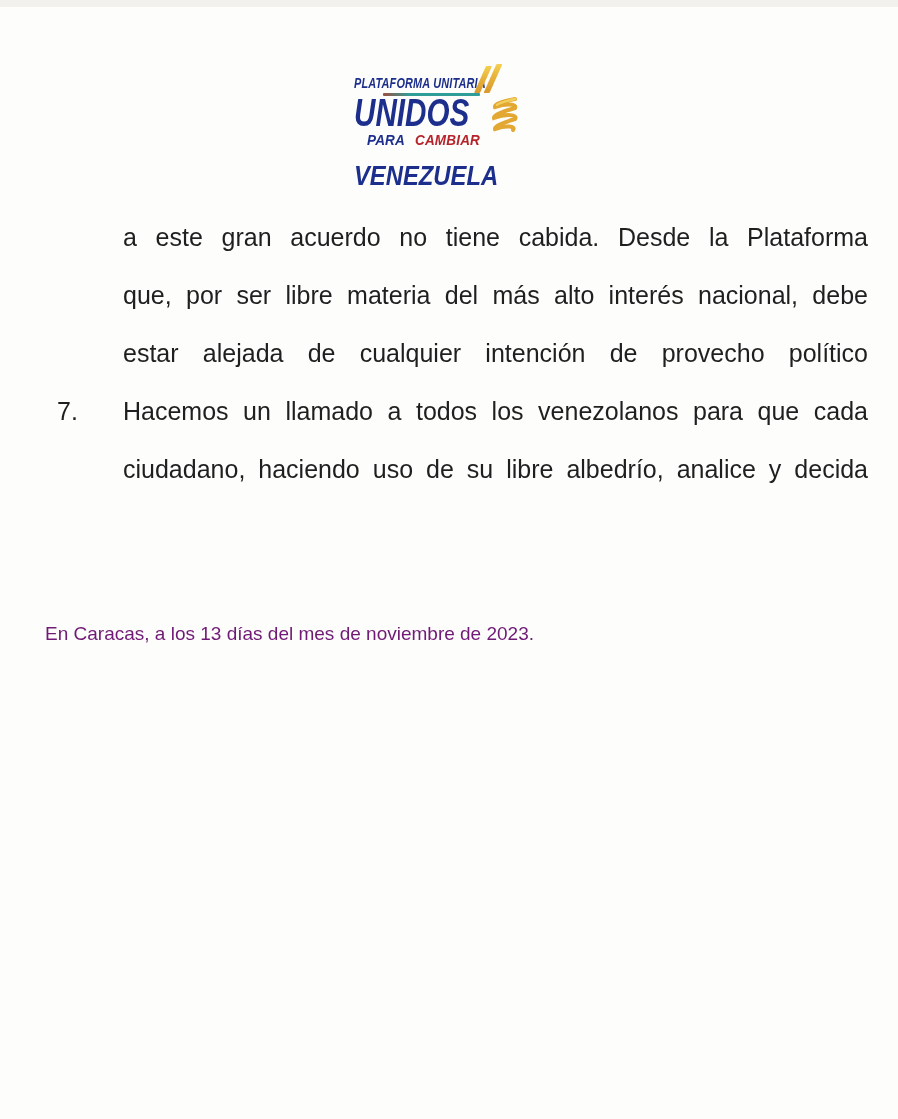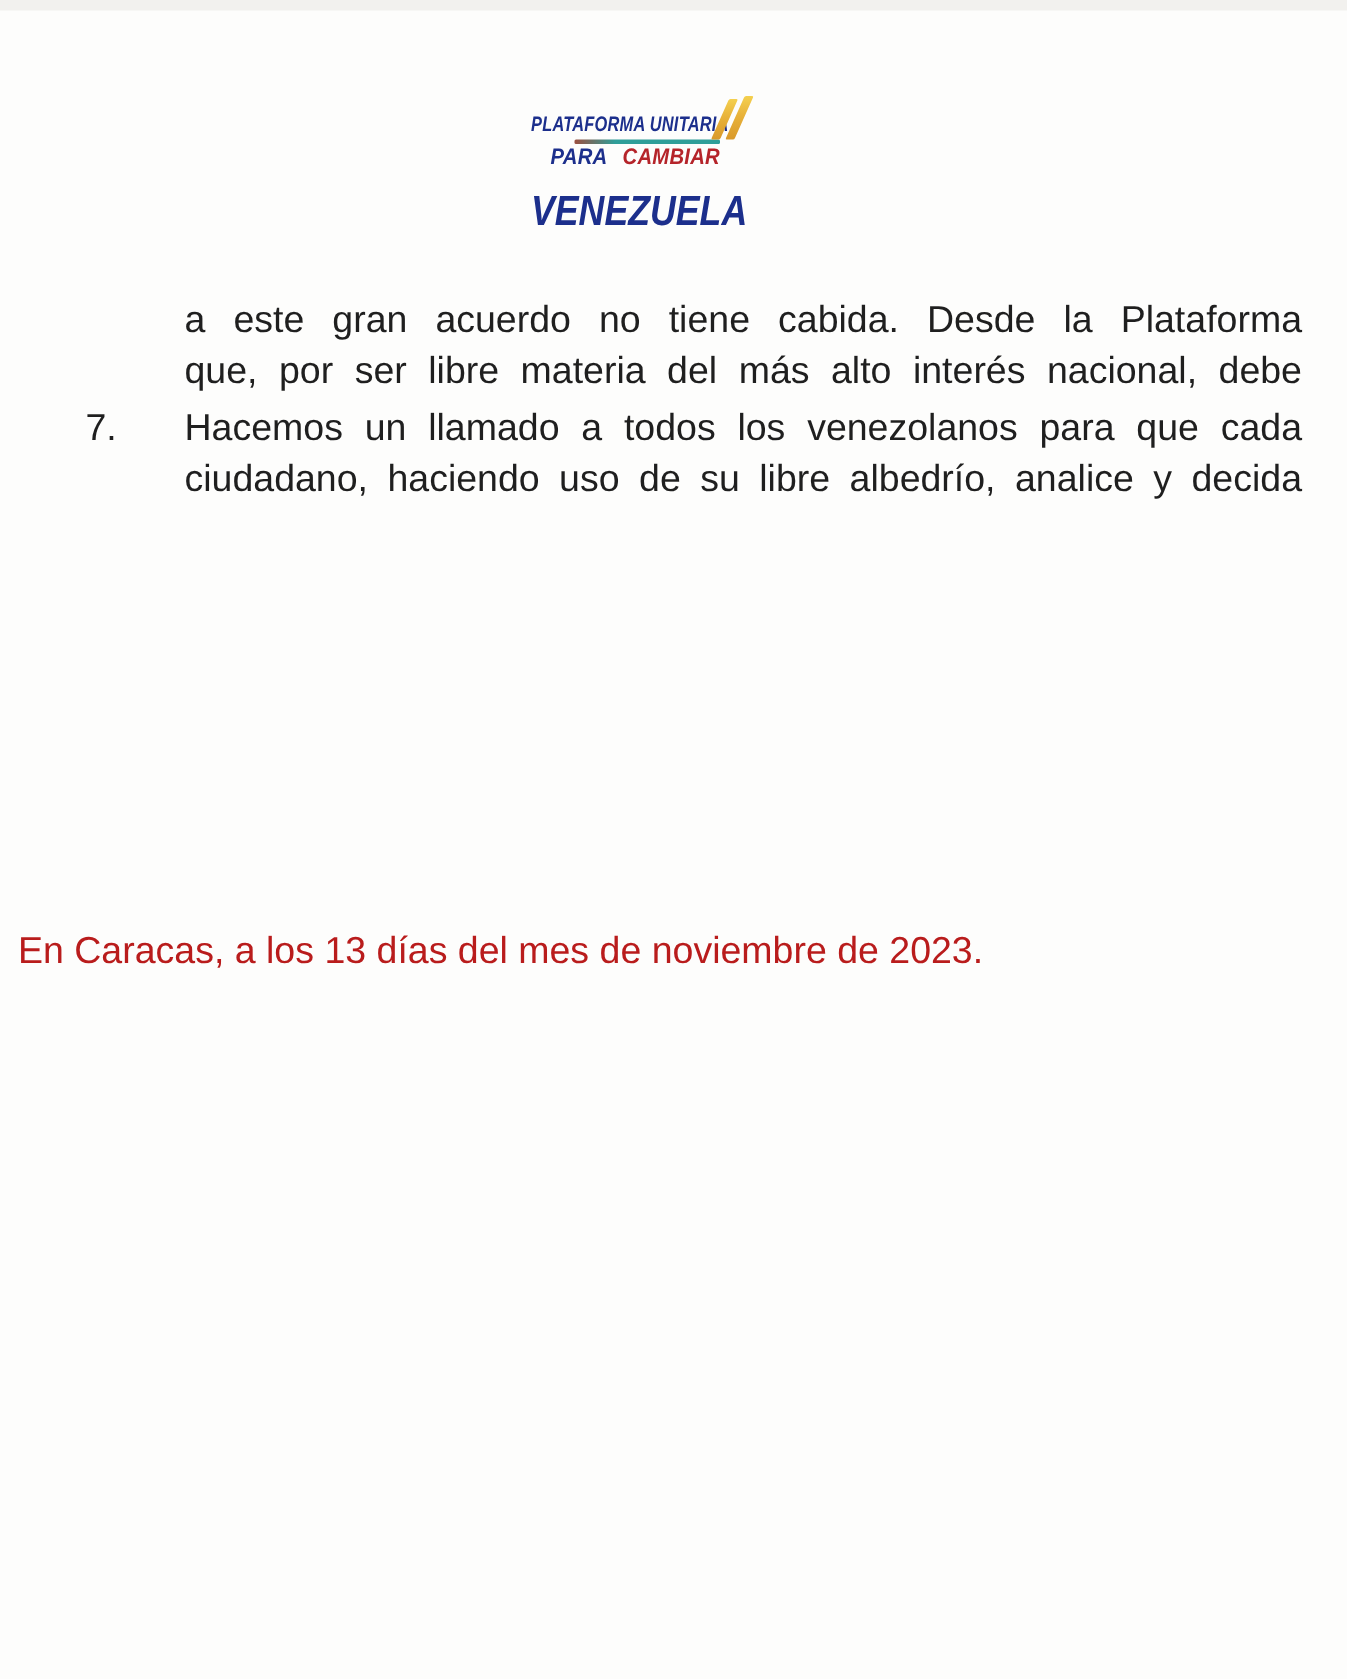"UNIDOS" div.logo-row2 { html: none -> <div> <span>UNIDOS</span> <svg> <path></path> <path></path> </svg> </div> }
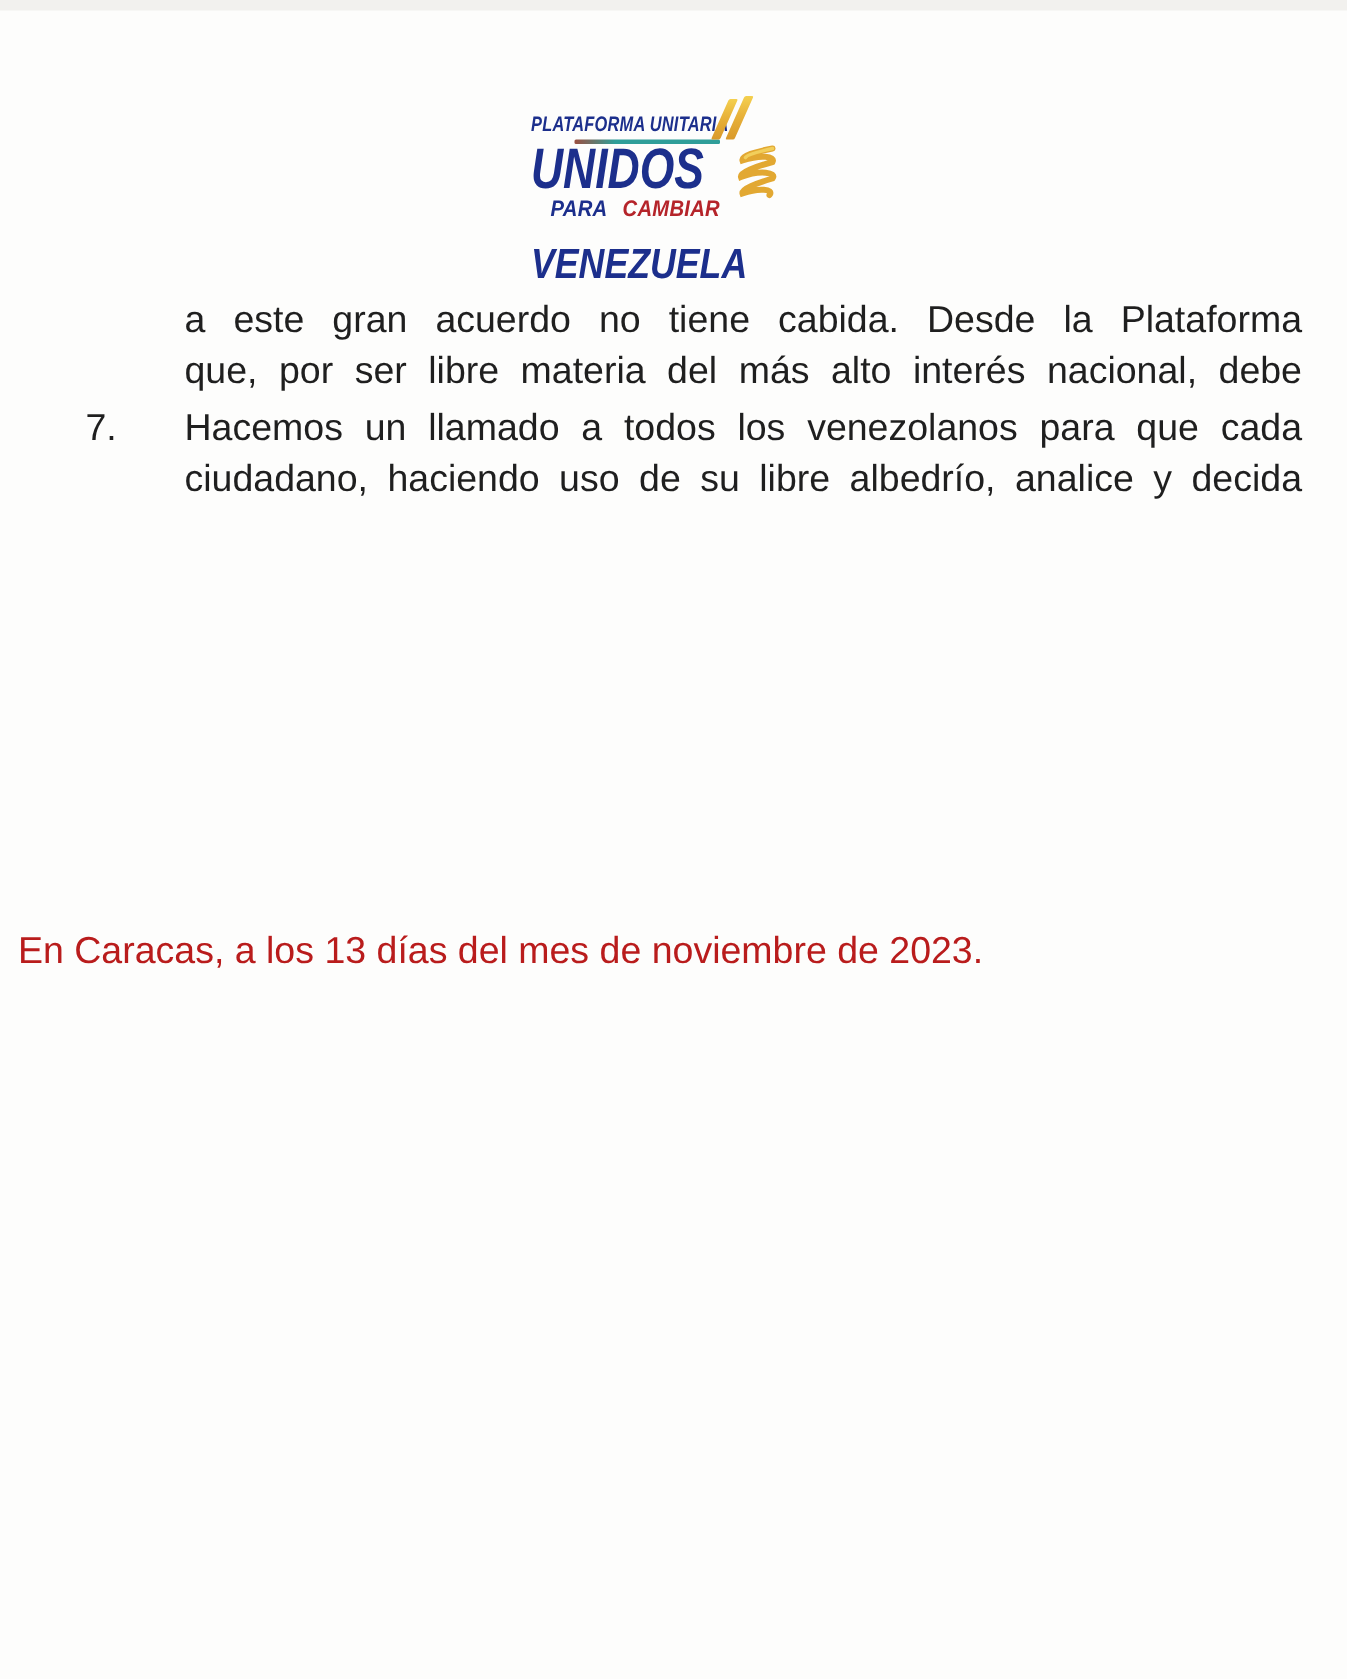"a este gran acuerdo no" .line { margin-top: none -> 24px }
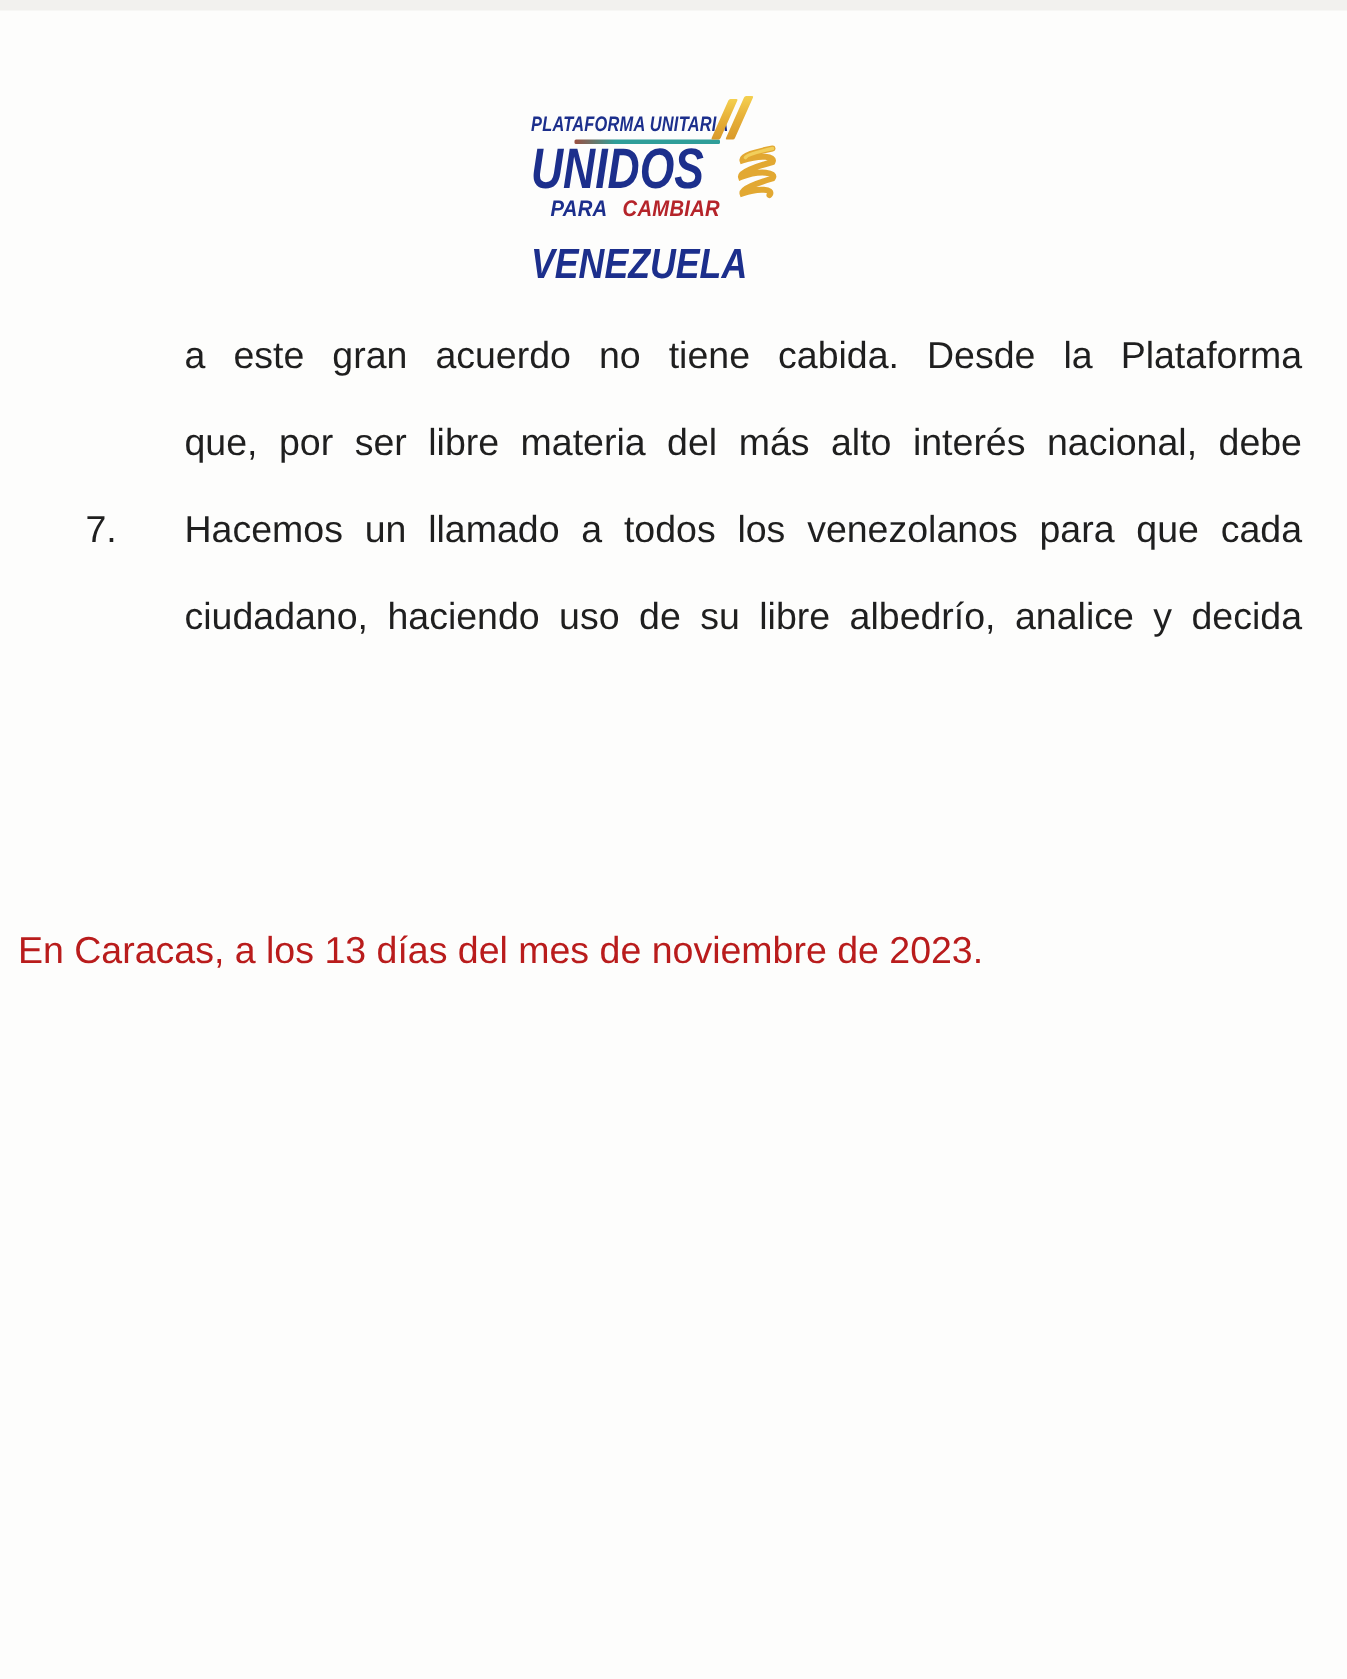"estar alejada de cualquier intención" div.line { html: none -> <div>estar alejada de cualquier intención de provecho político</div> }
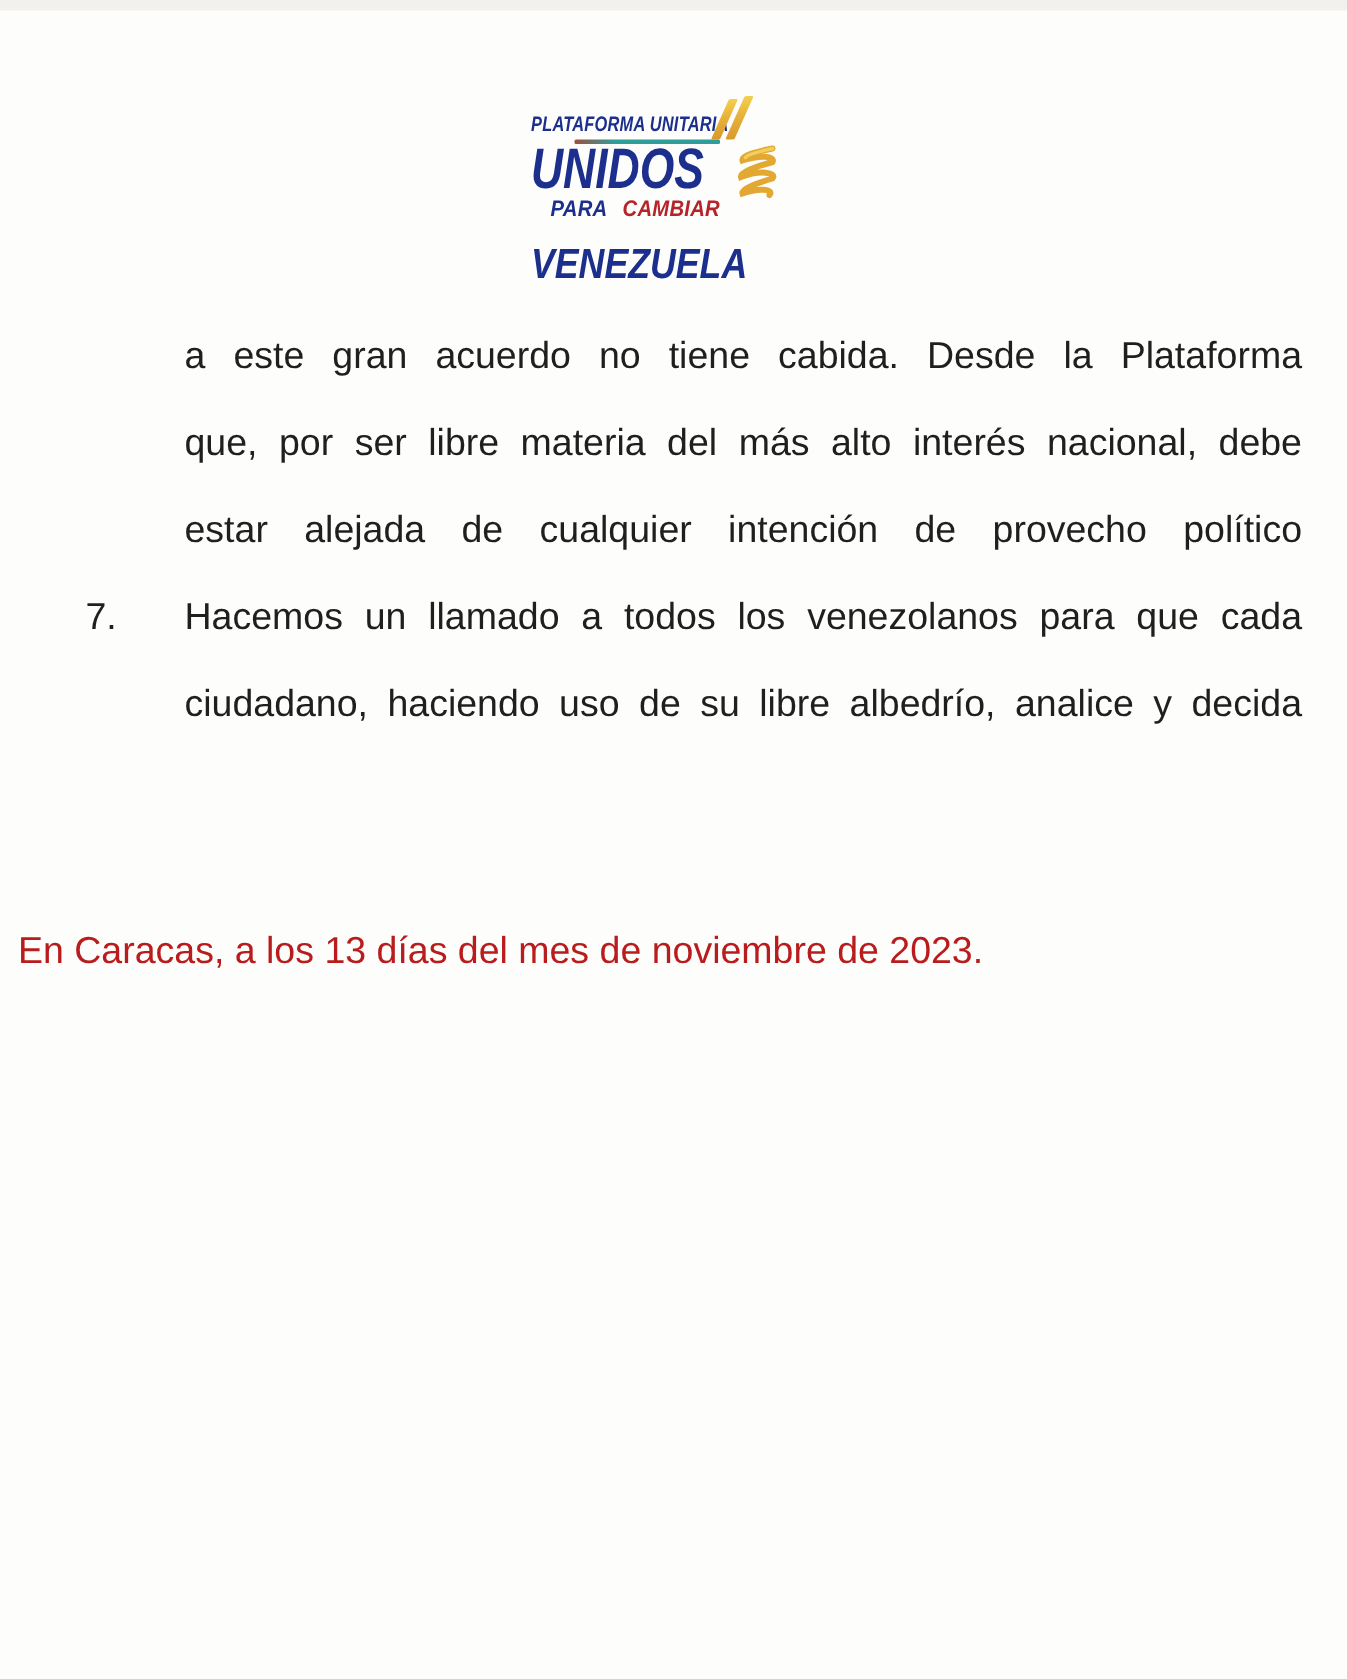"En Caracas, a los 13" .dateline { color: #b91c1c -> #701a75; font-size: 25px -> 19px; left: 12px -> 45px }
